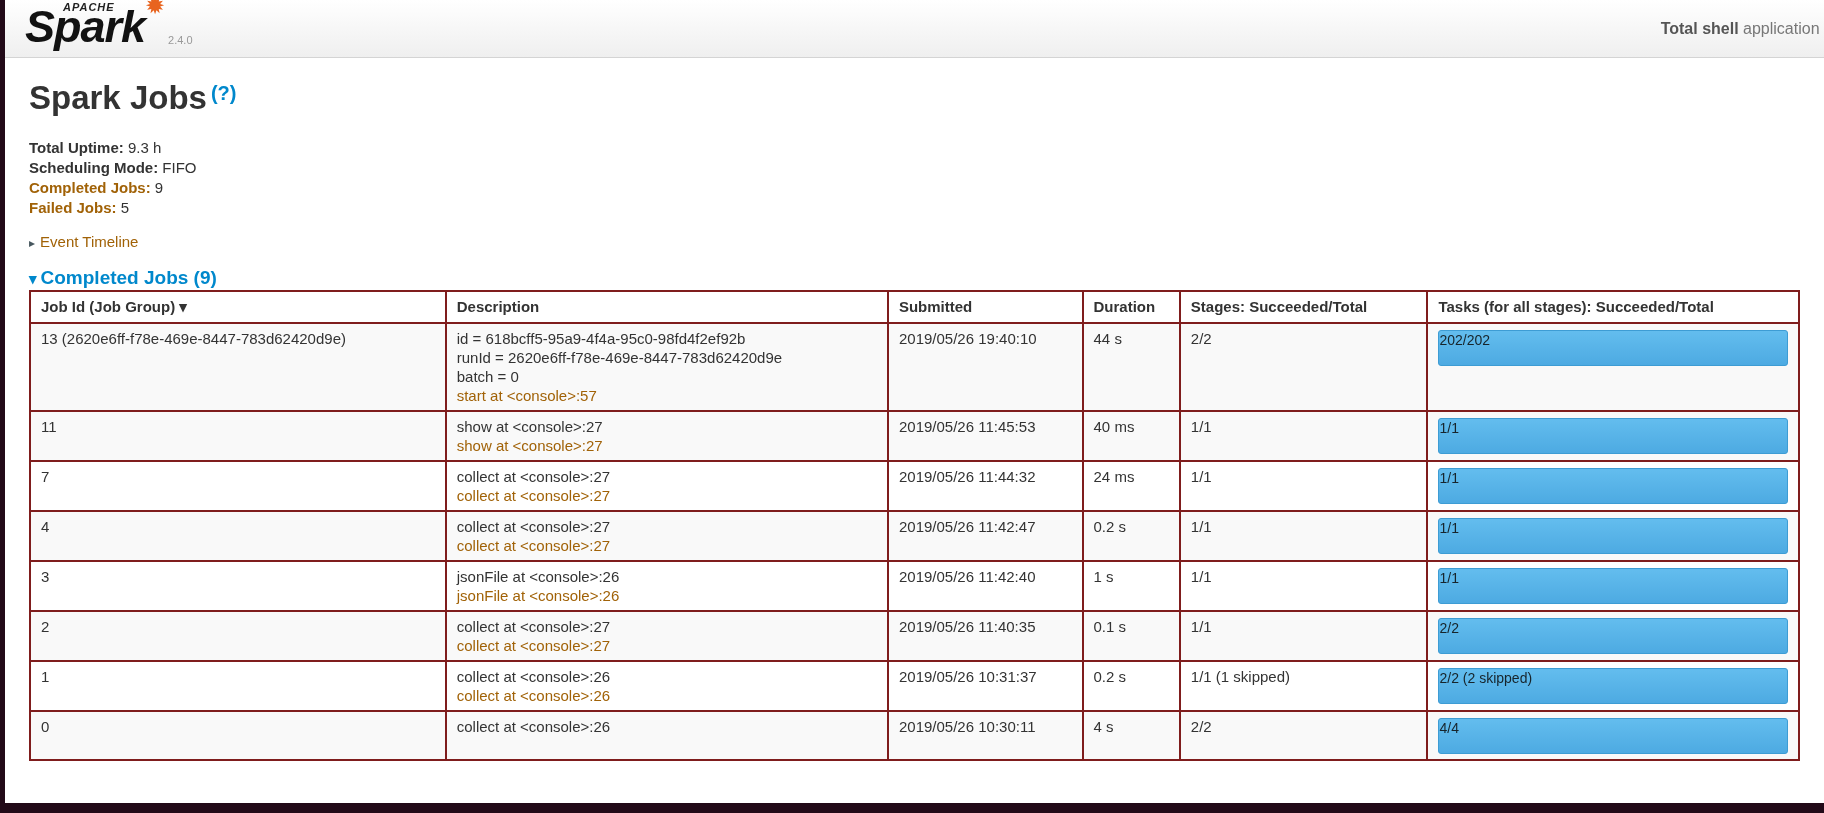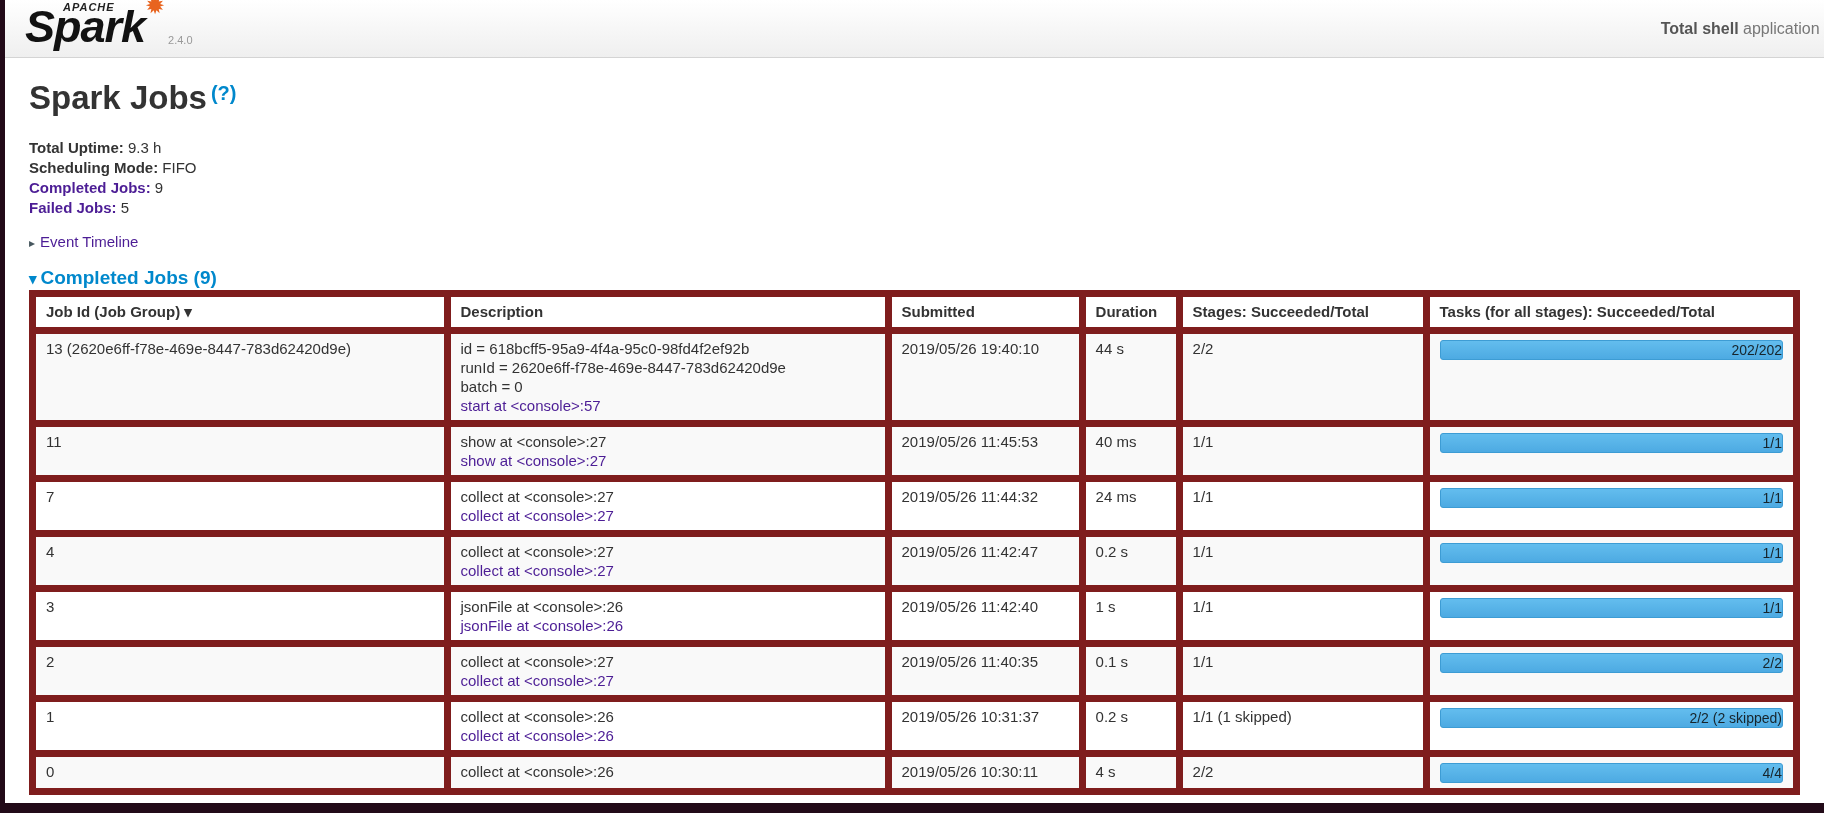"Completed Jobs:" a.link { color: #4c1d95 -> #a16207 }
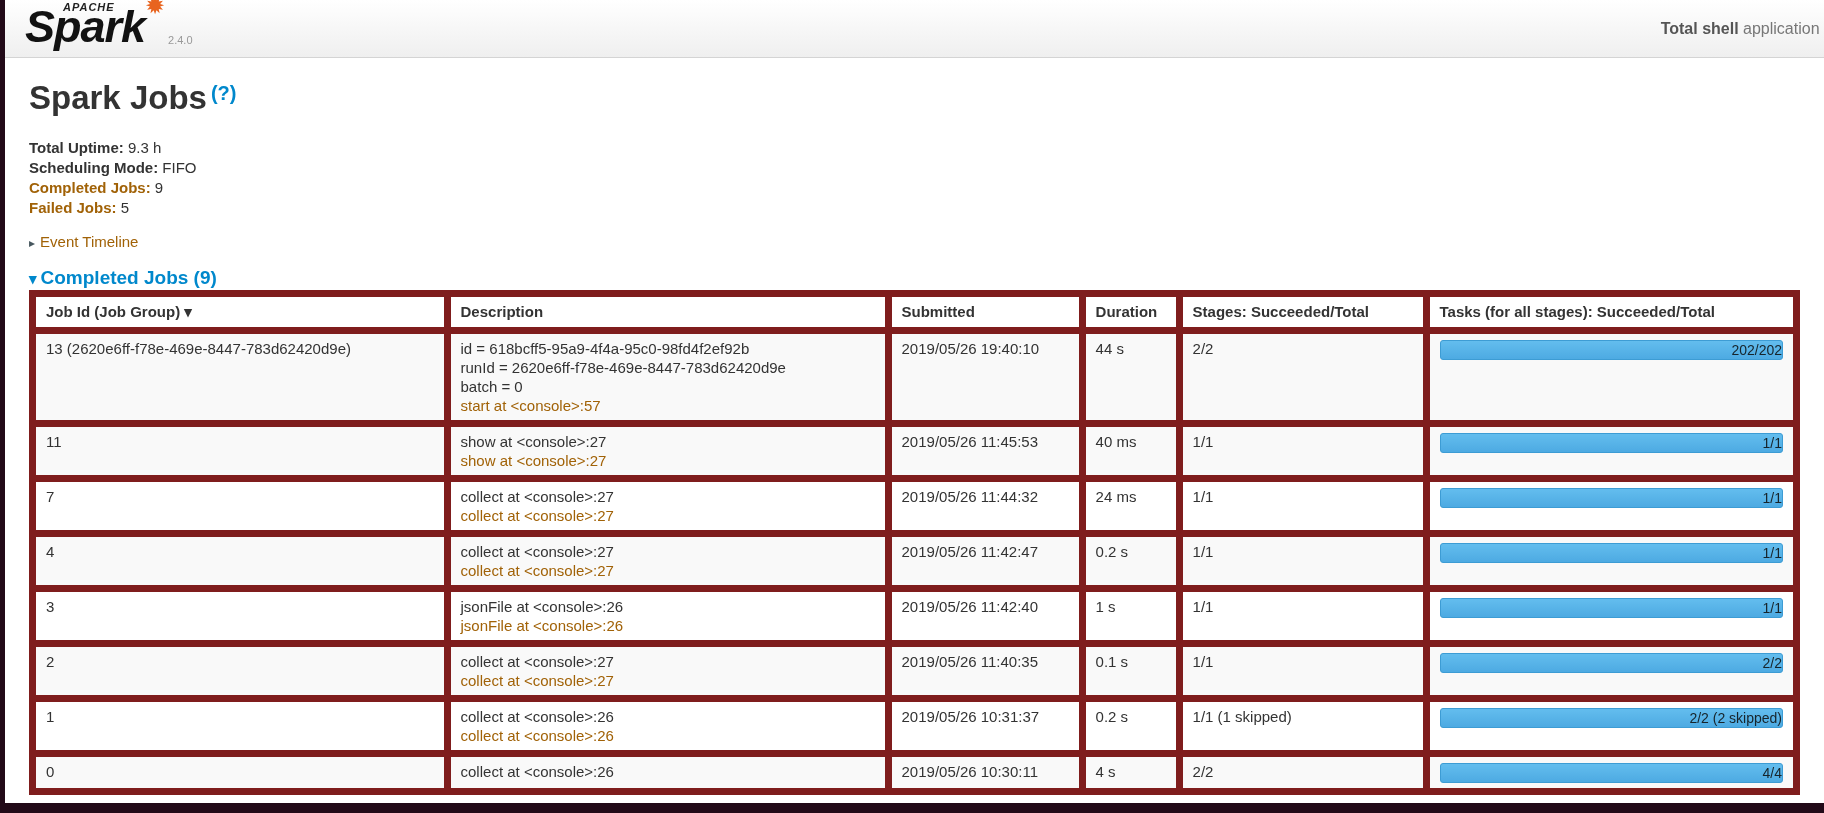"Job Id (Job Group) ▾" .jobs-table th, .jobs-table td { border: 7px solid #7f1d1d -> 2px solid #7f1d1d }
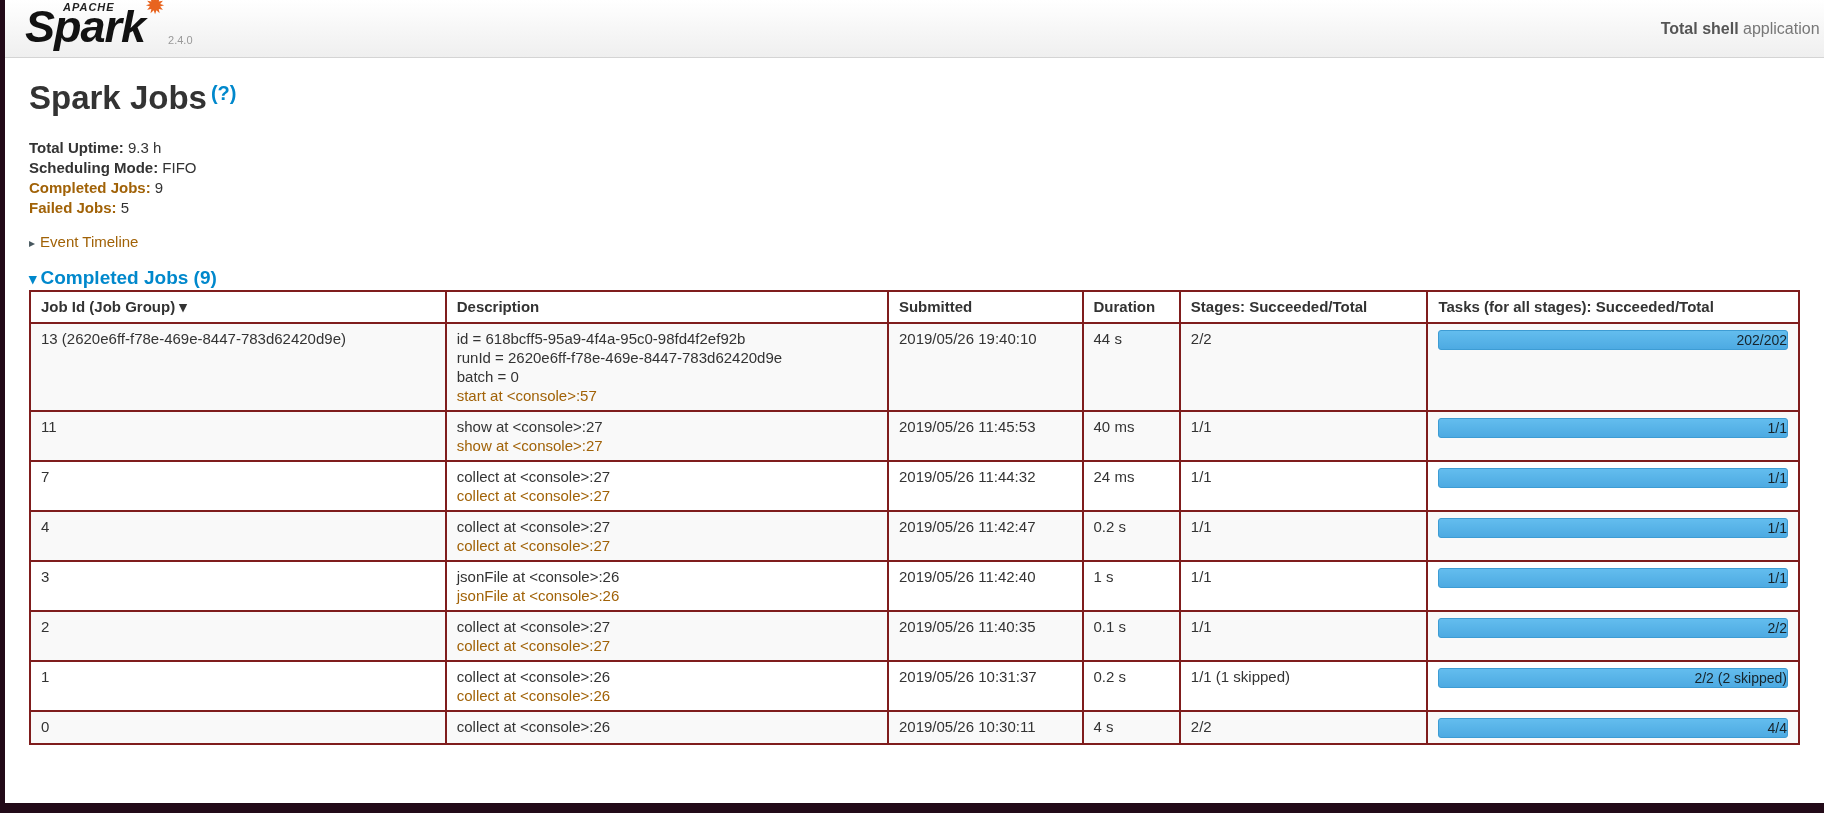"202/202" .task-bar { height: 20px -> 36px; text-align: right -> left }
